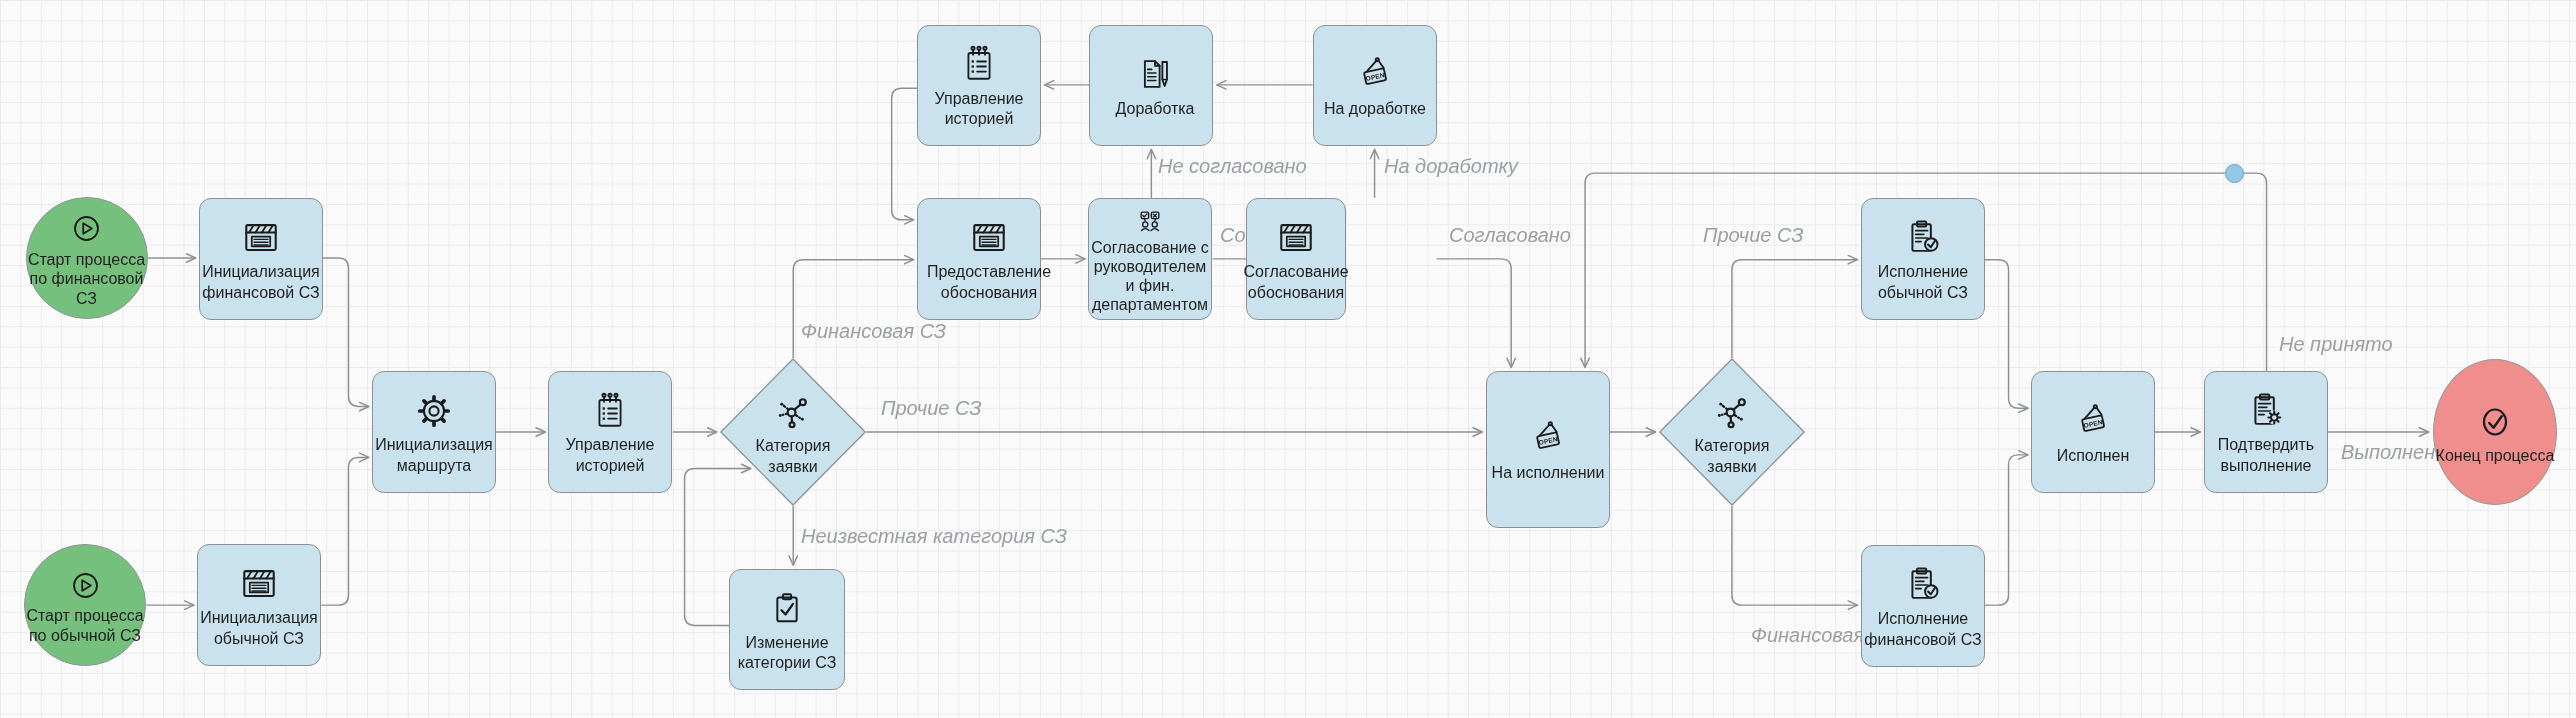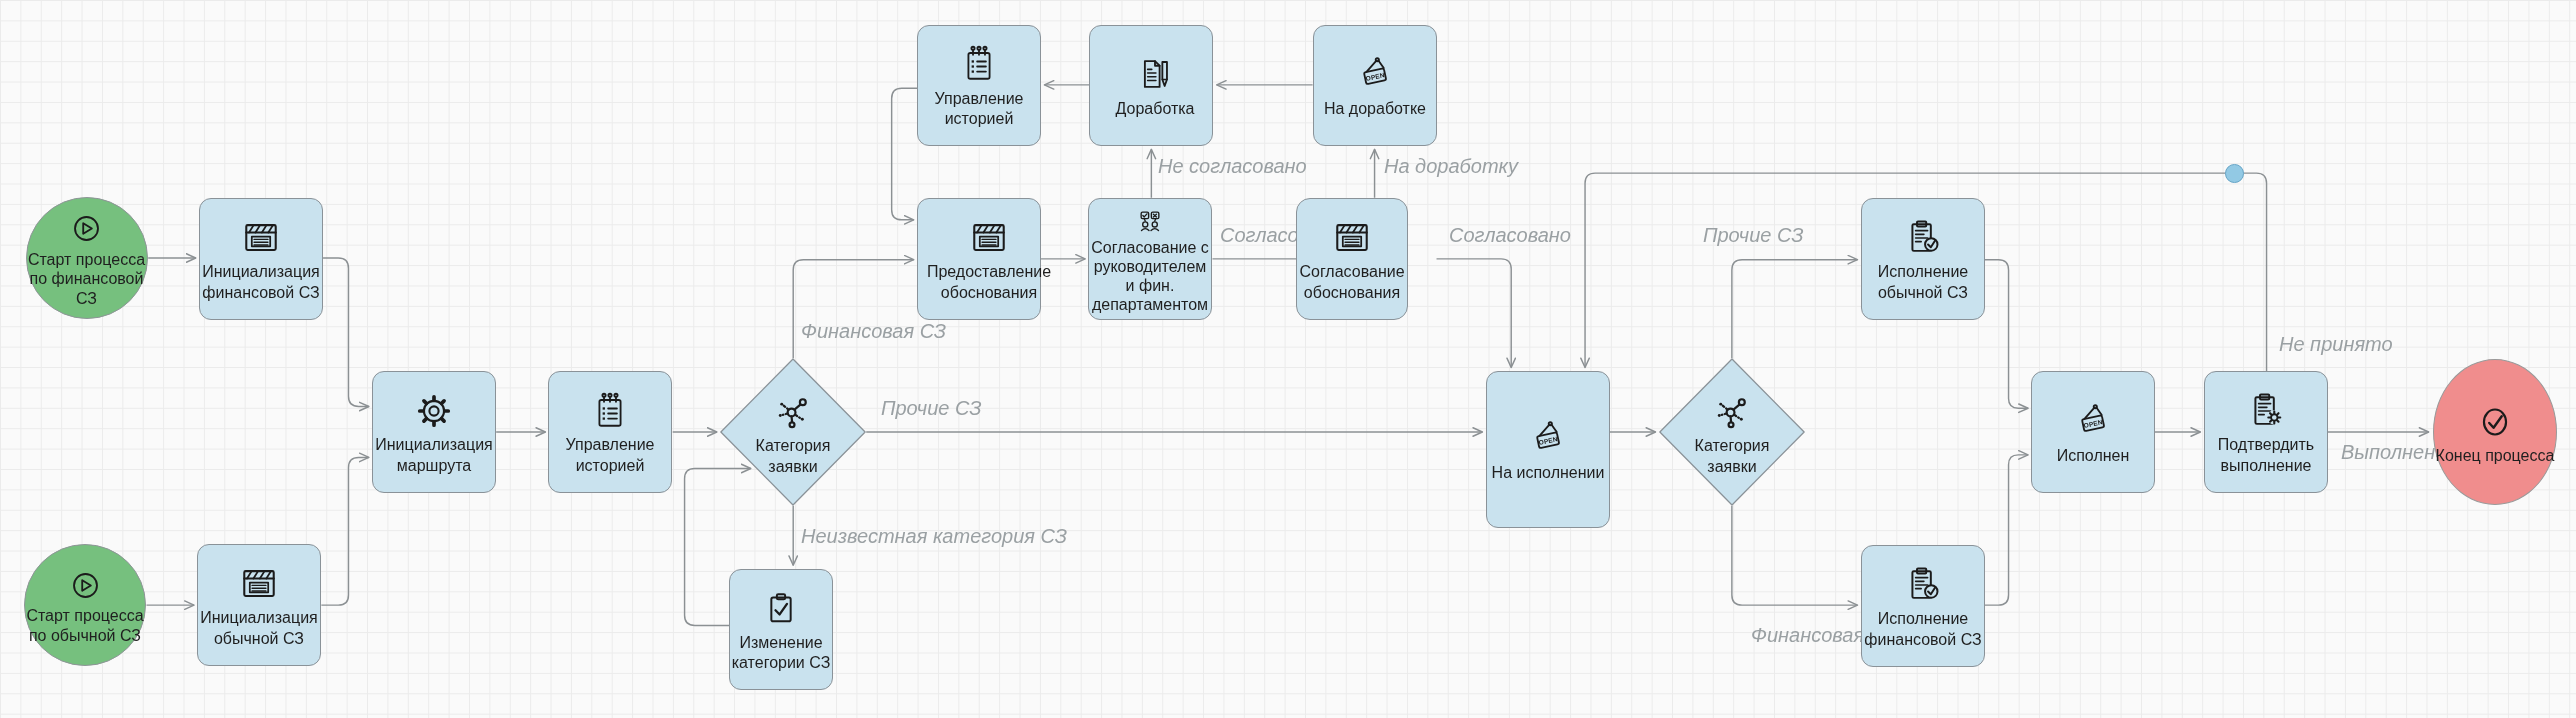"Согласование" div.node { border-radius: 14px -> none; left: 1296px -> 1246px; width: 112px -> 100px }
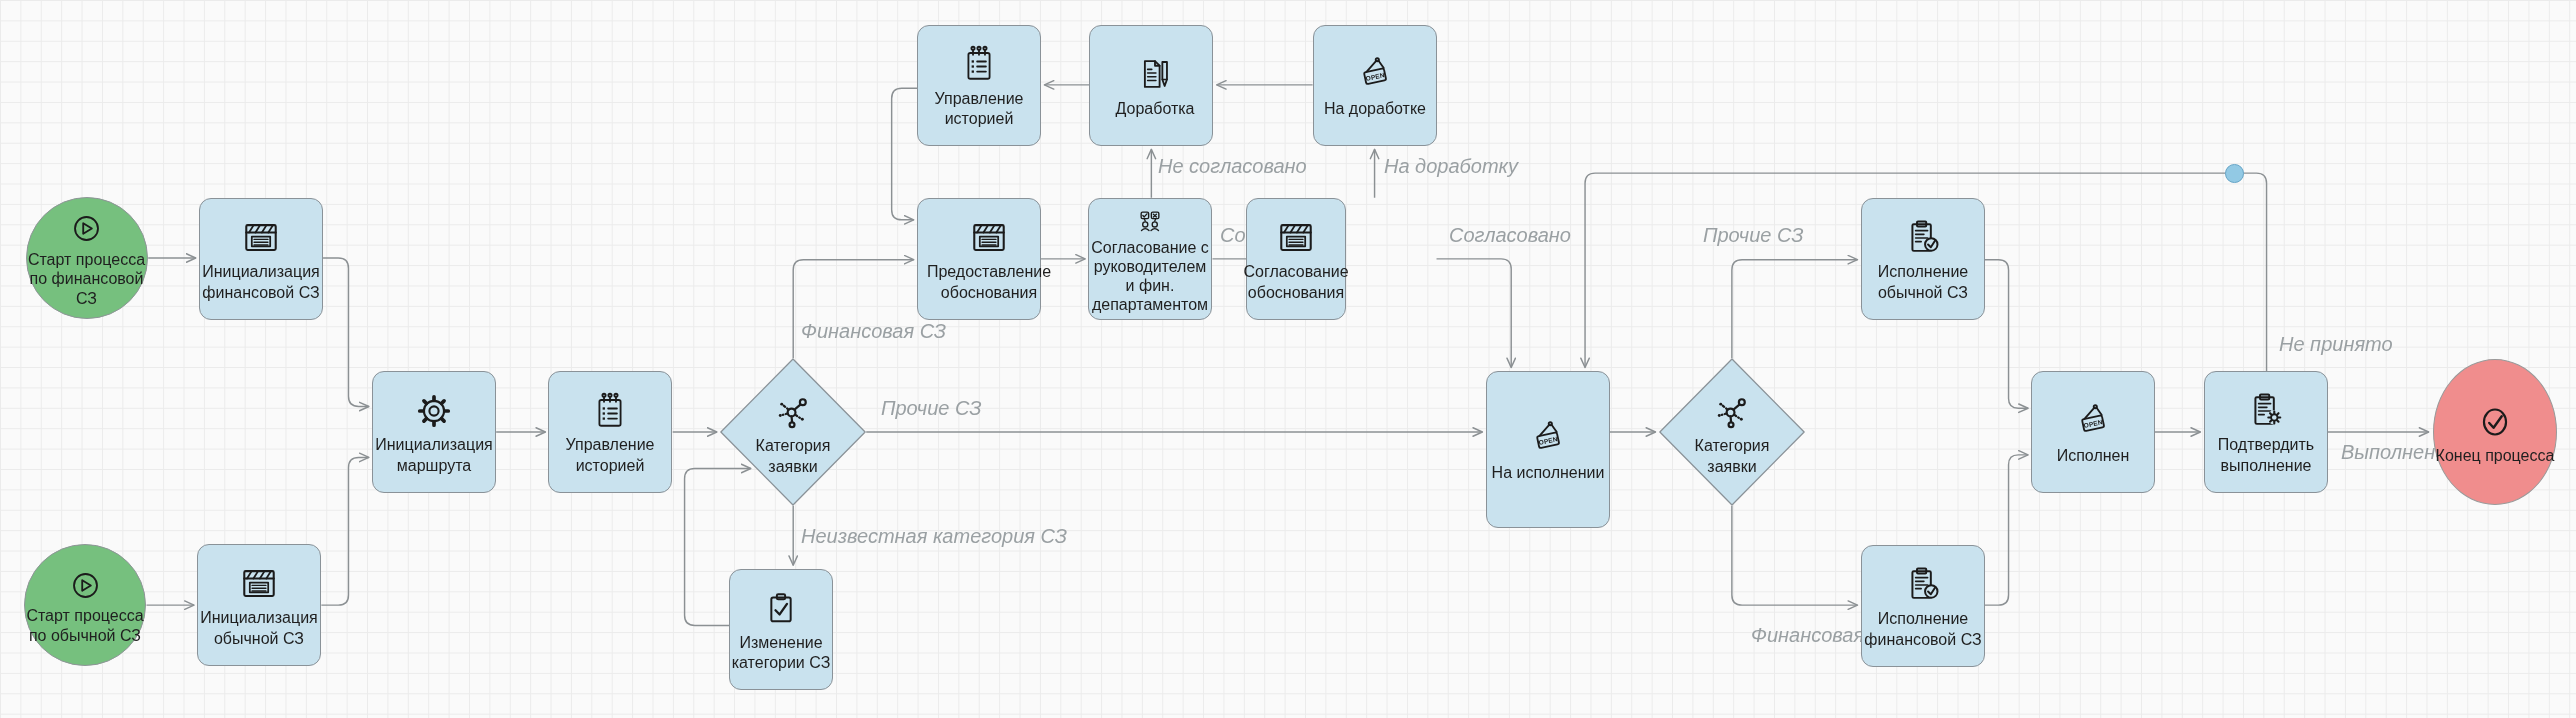"Изменение" div.node { width: 104px -> 116px }
